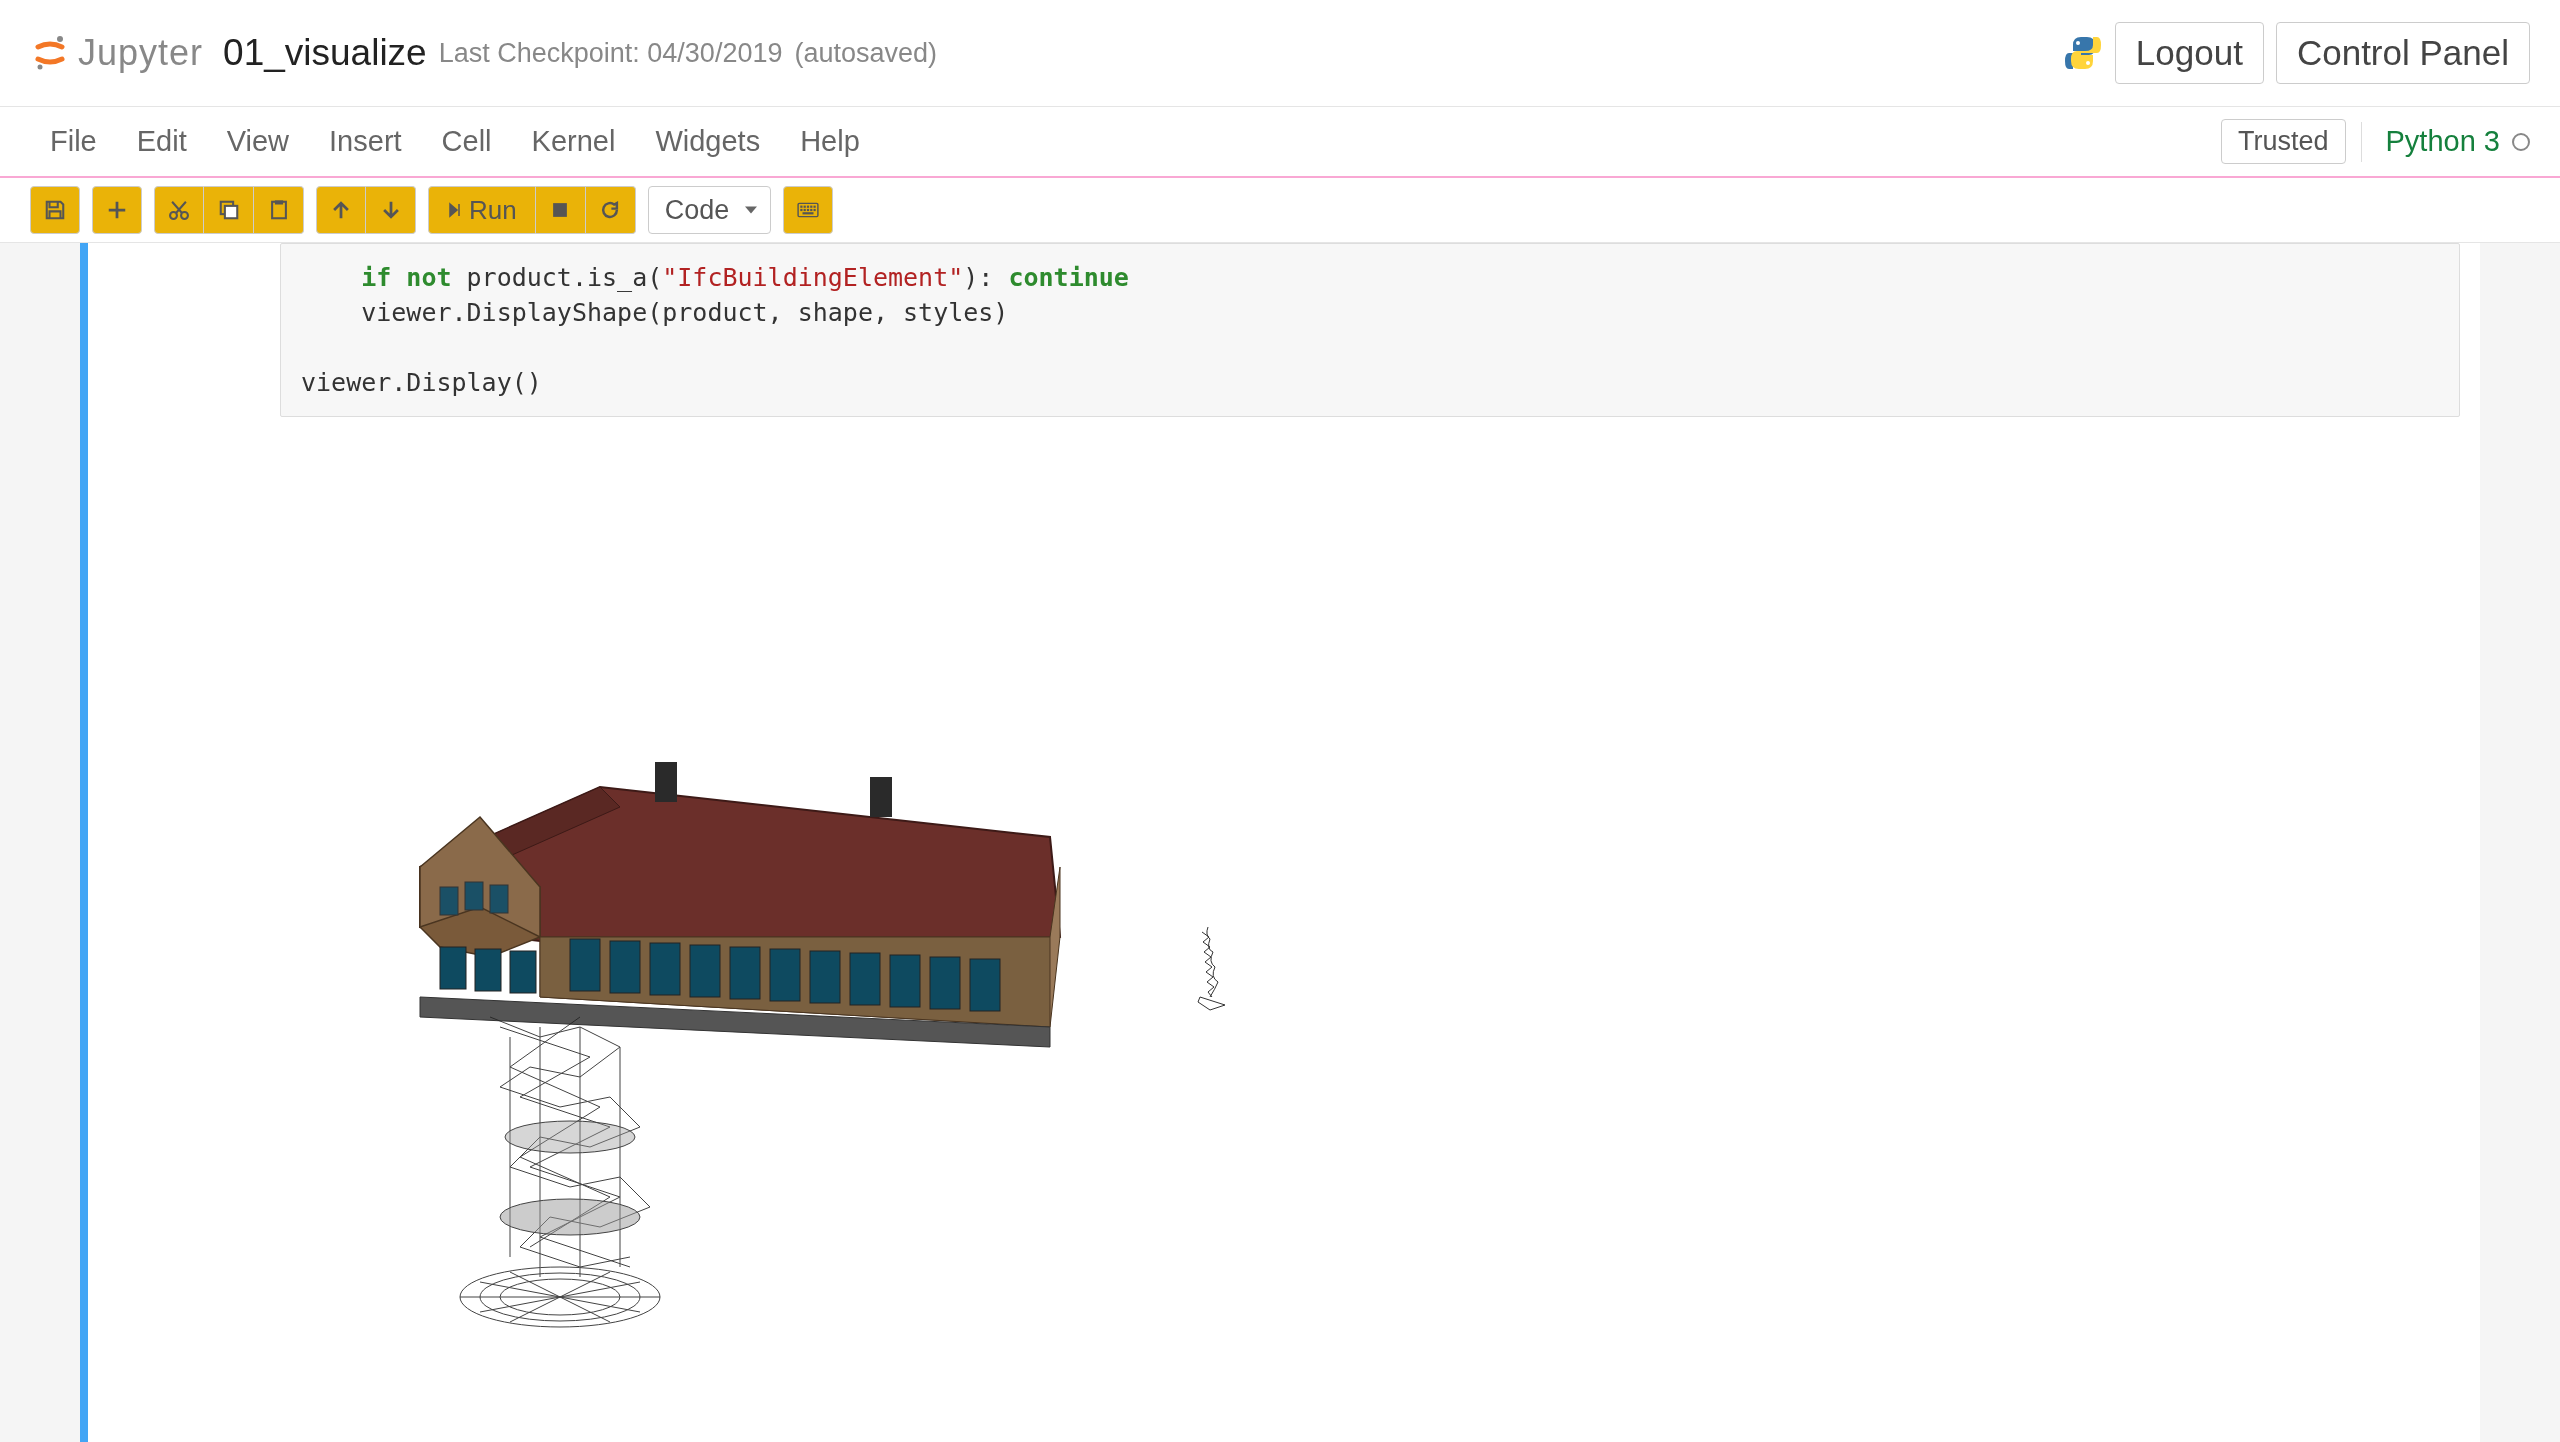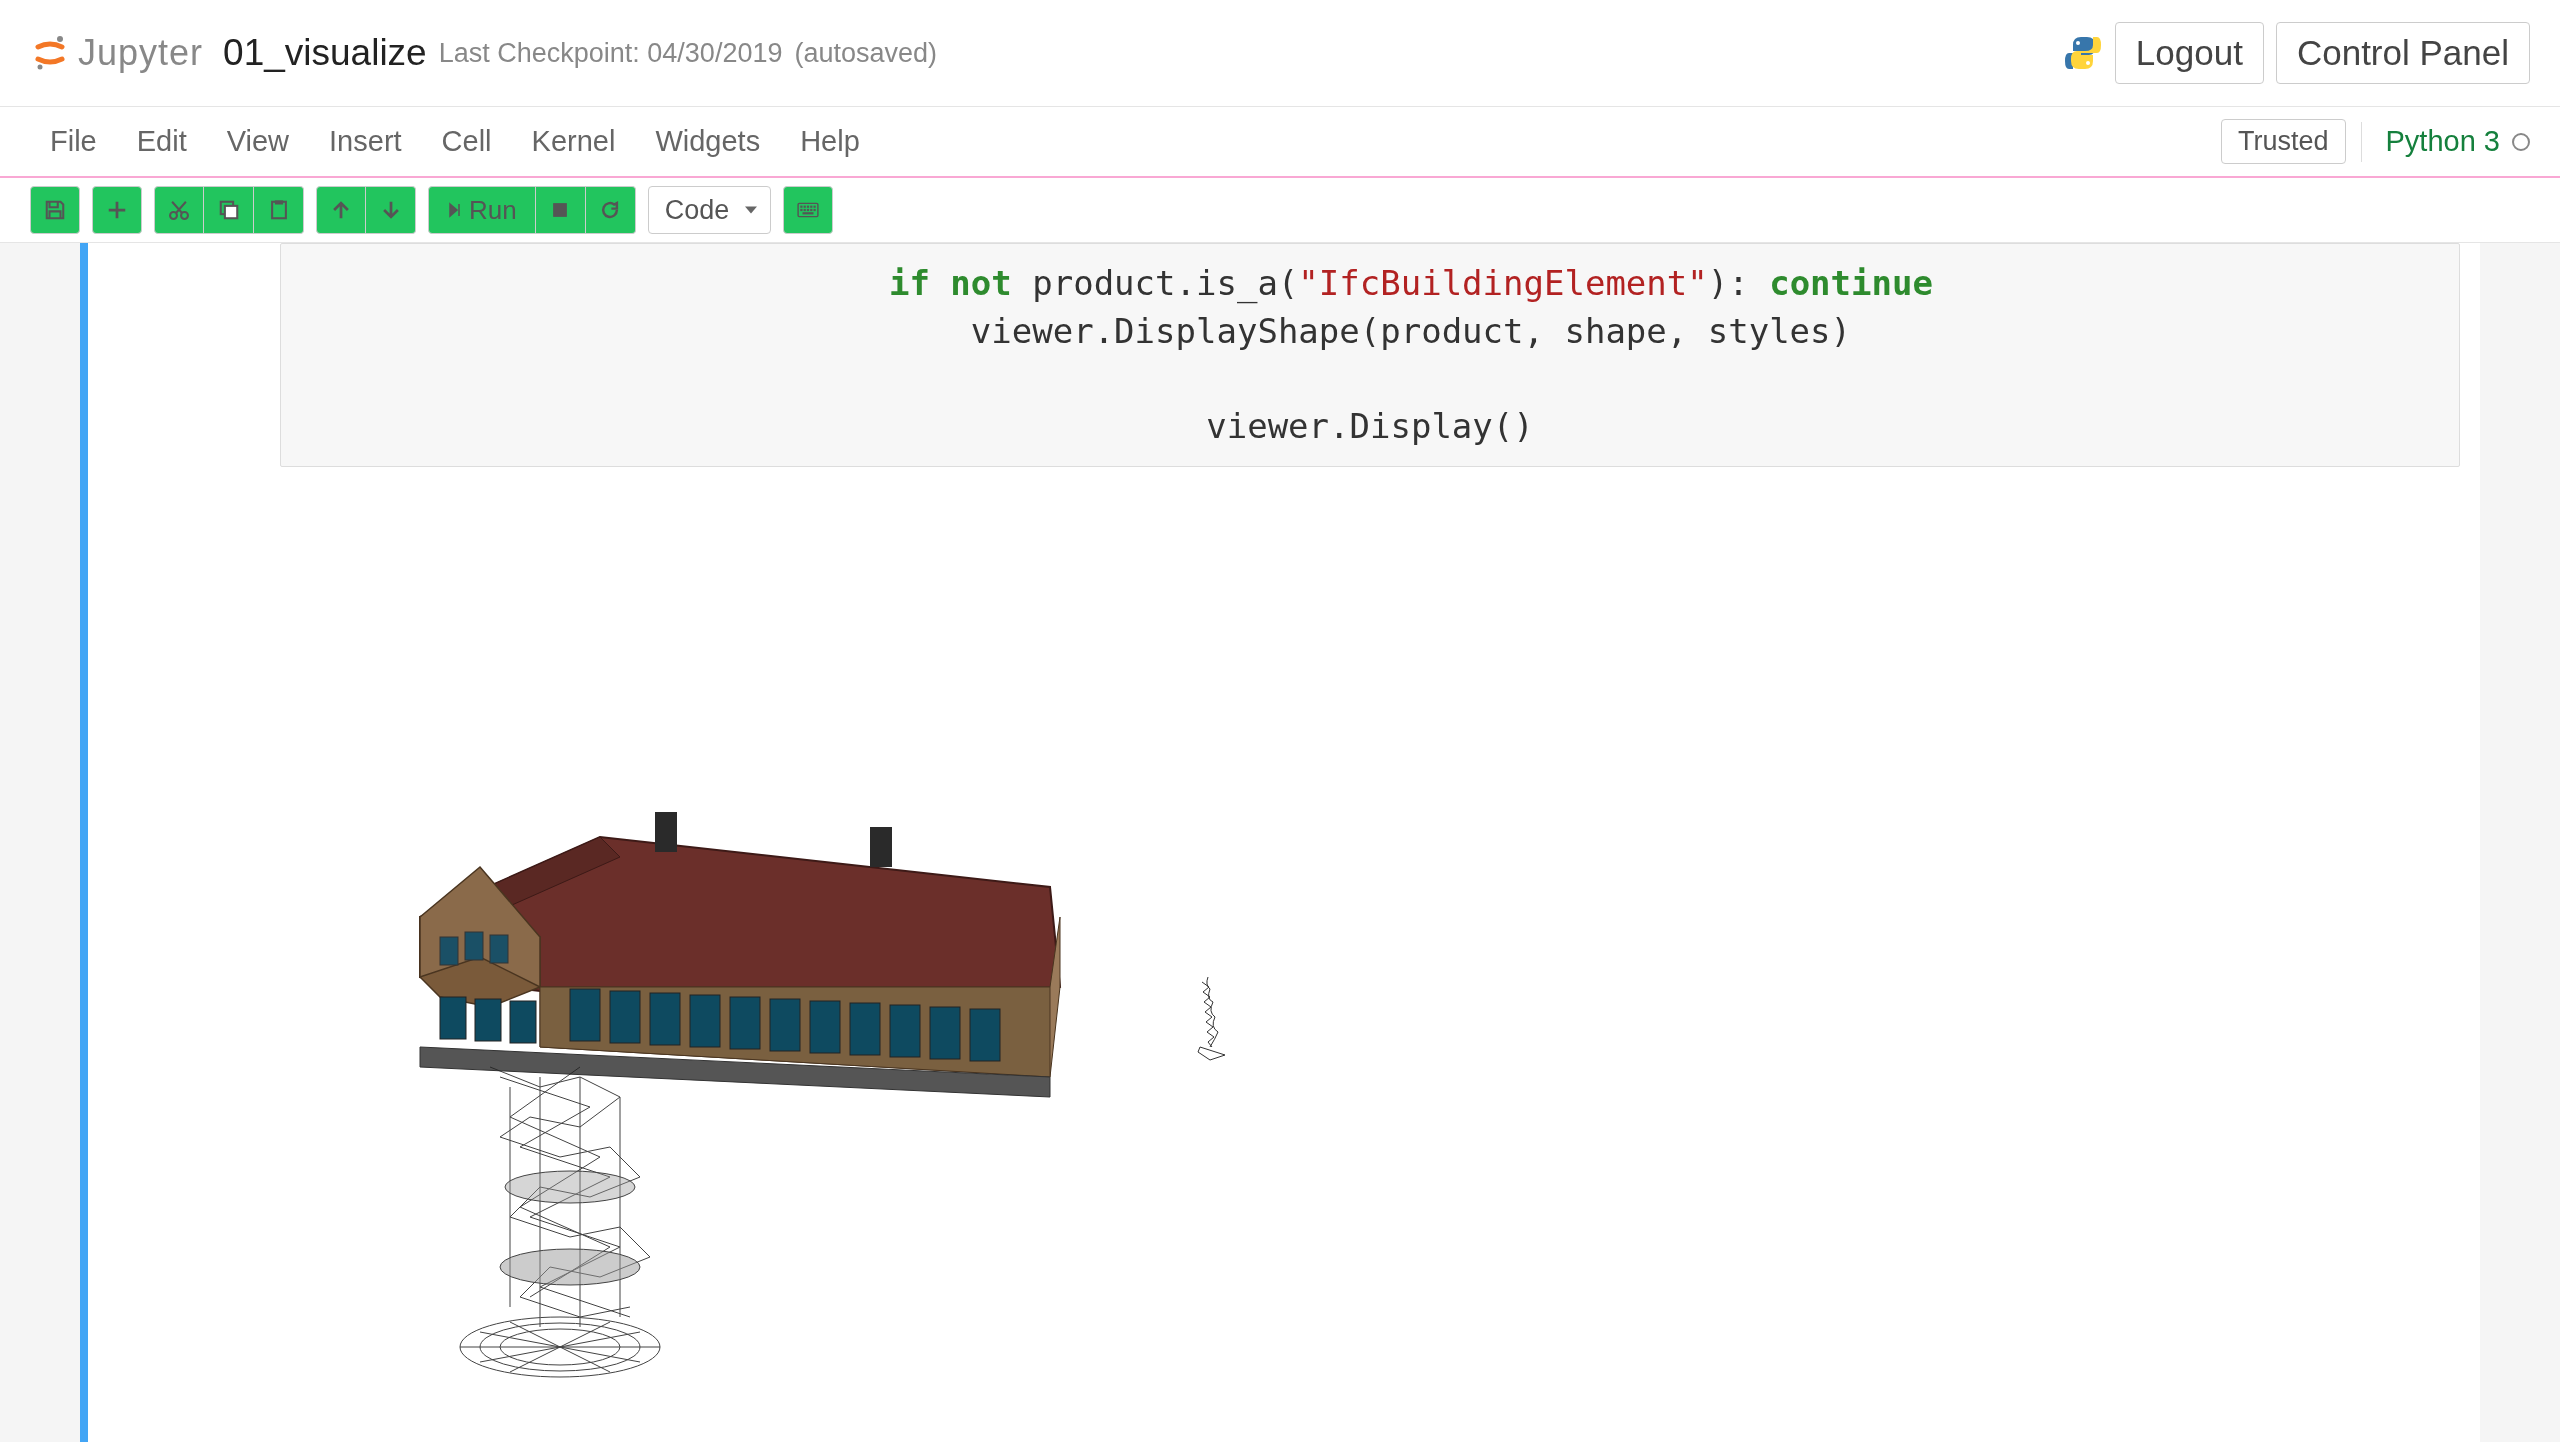"Run" .tb-btn { background: #22c55e -> #eab308 }
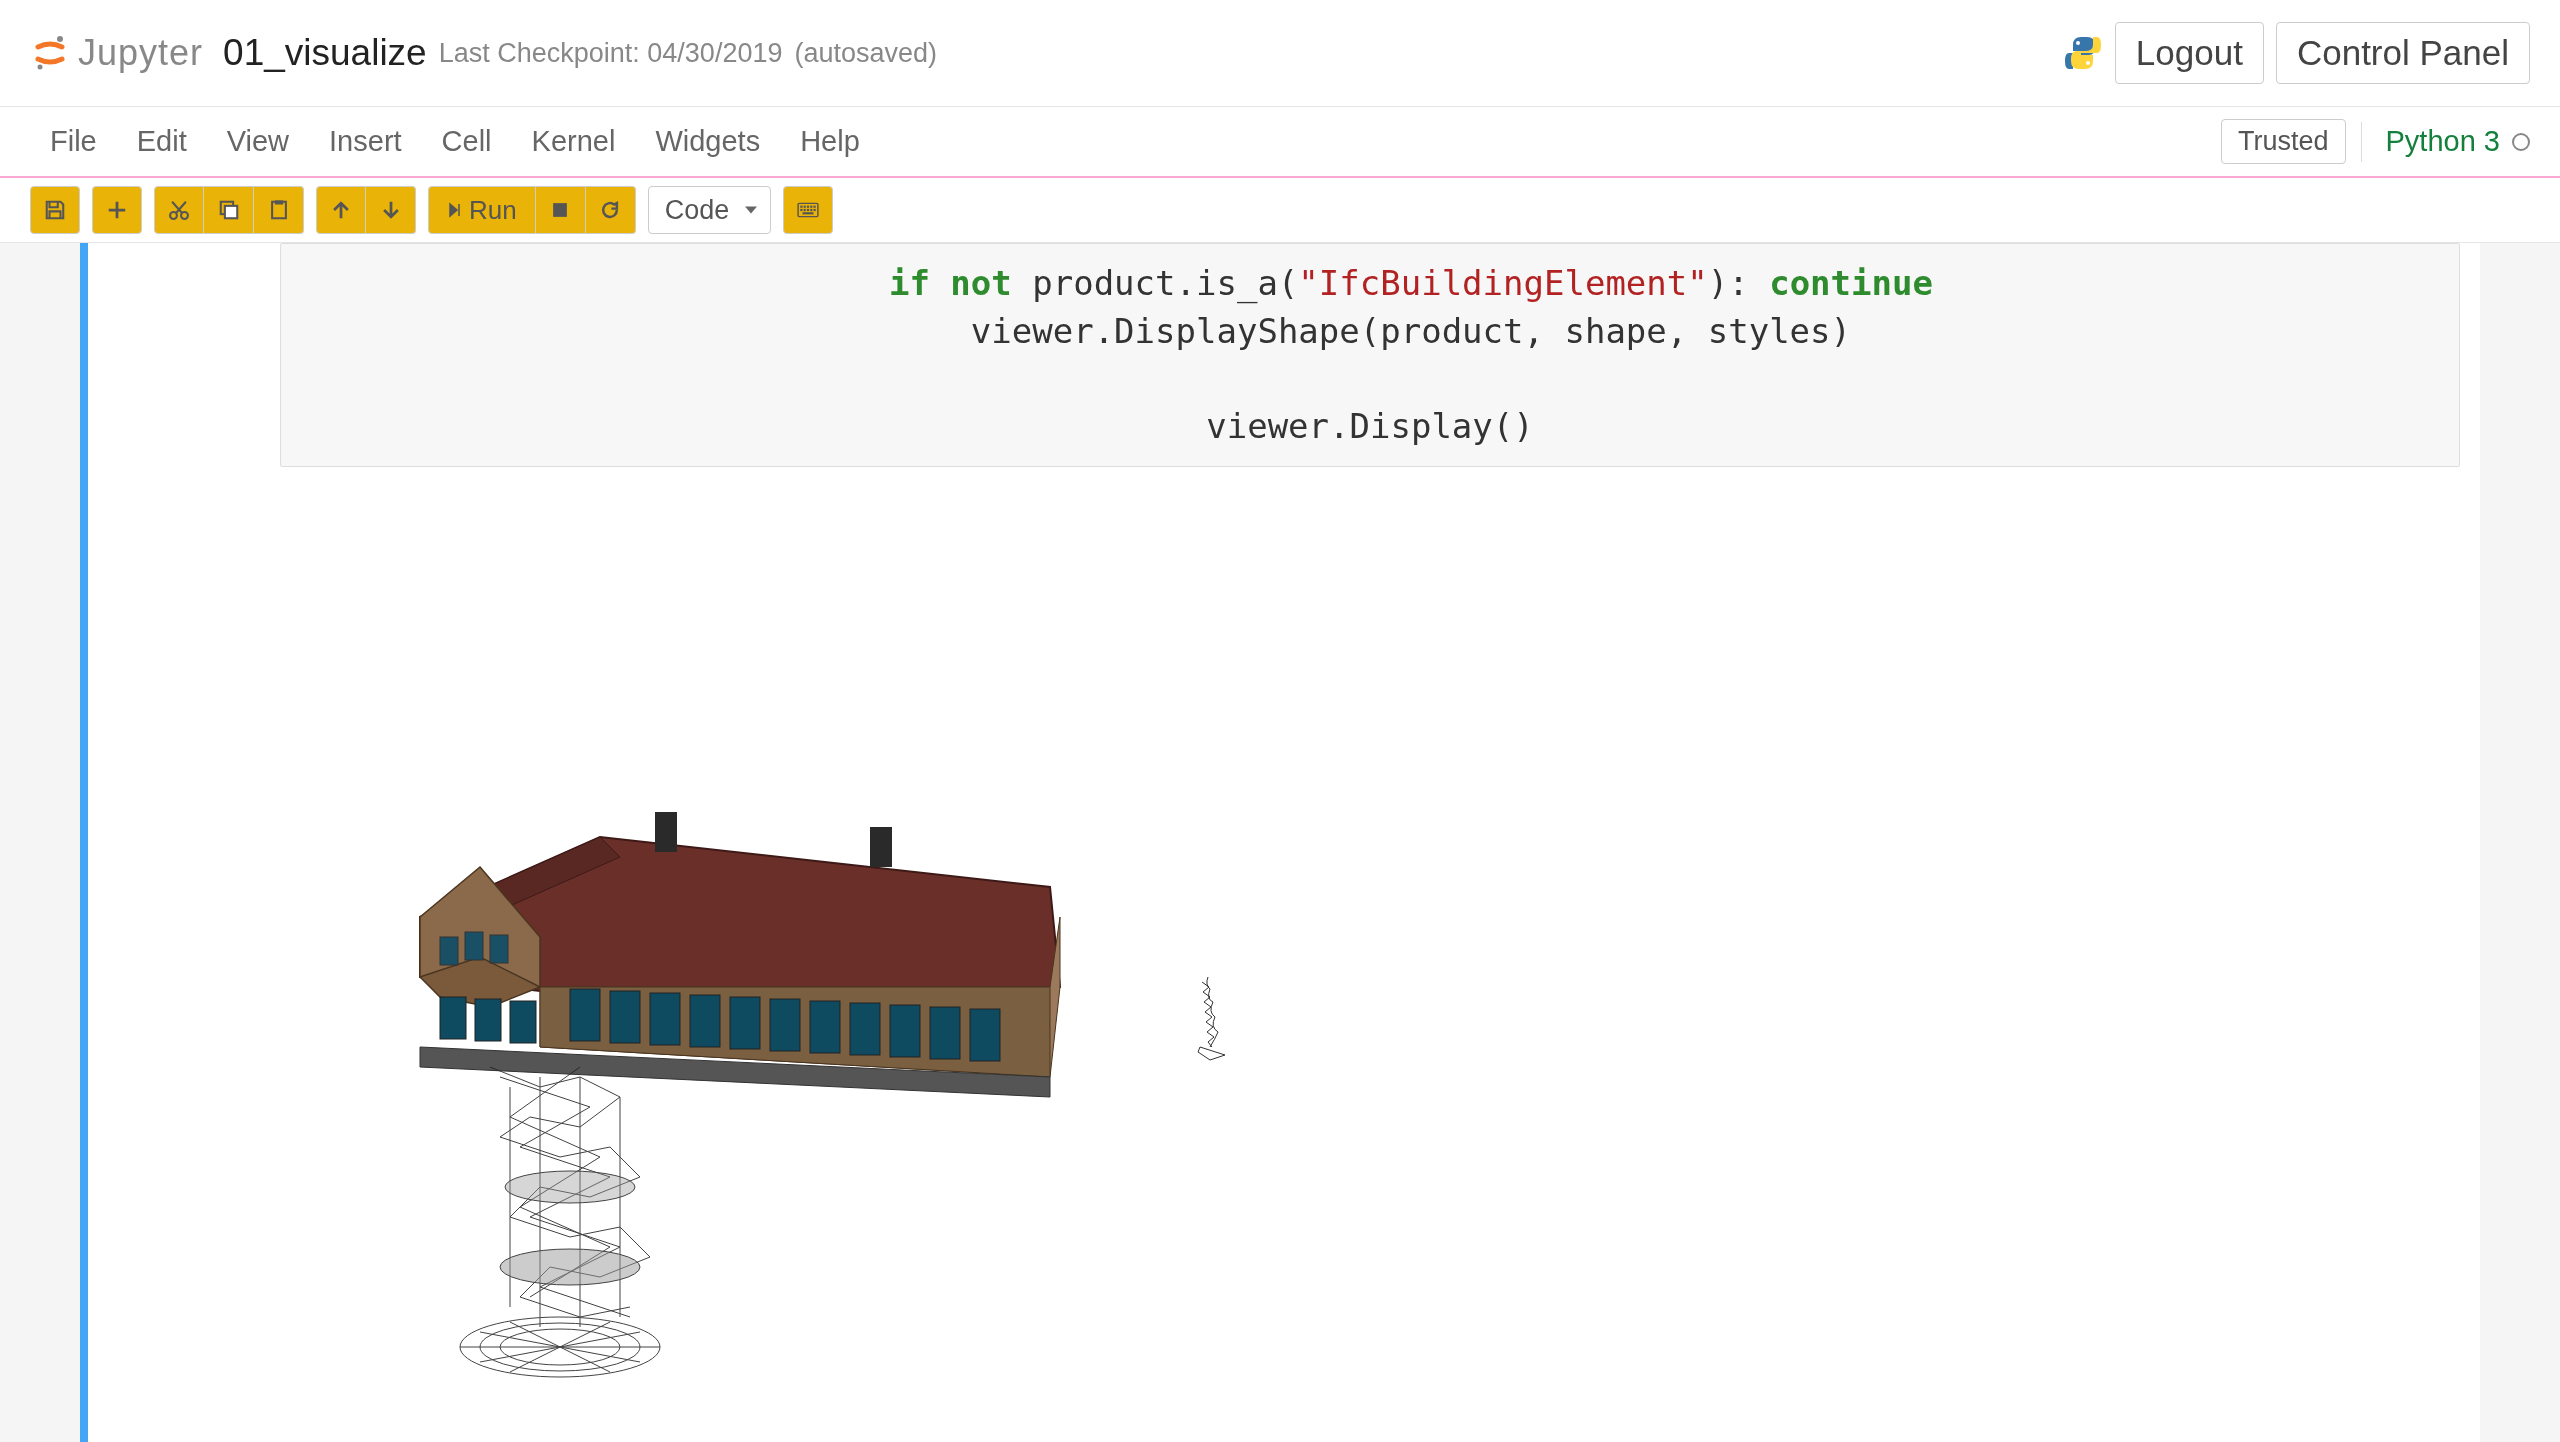"if not" .code-area { font-size: 34px -> 25px; text-align: center -> none }
